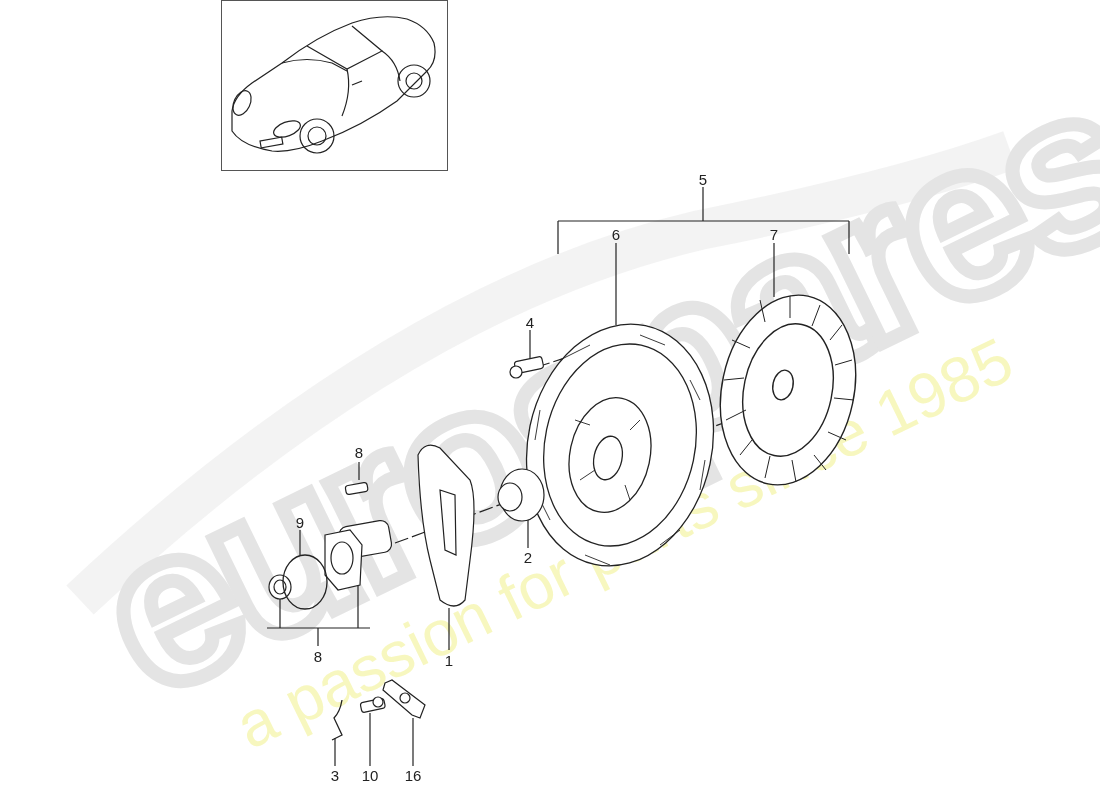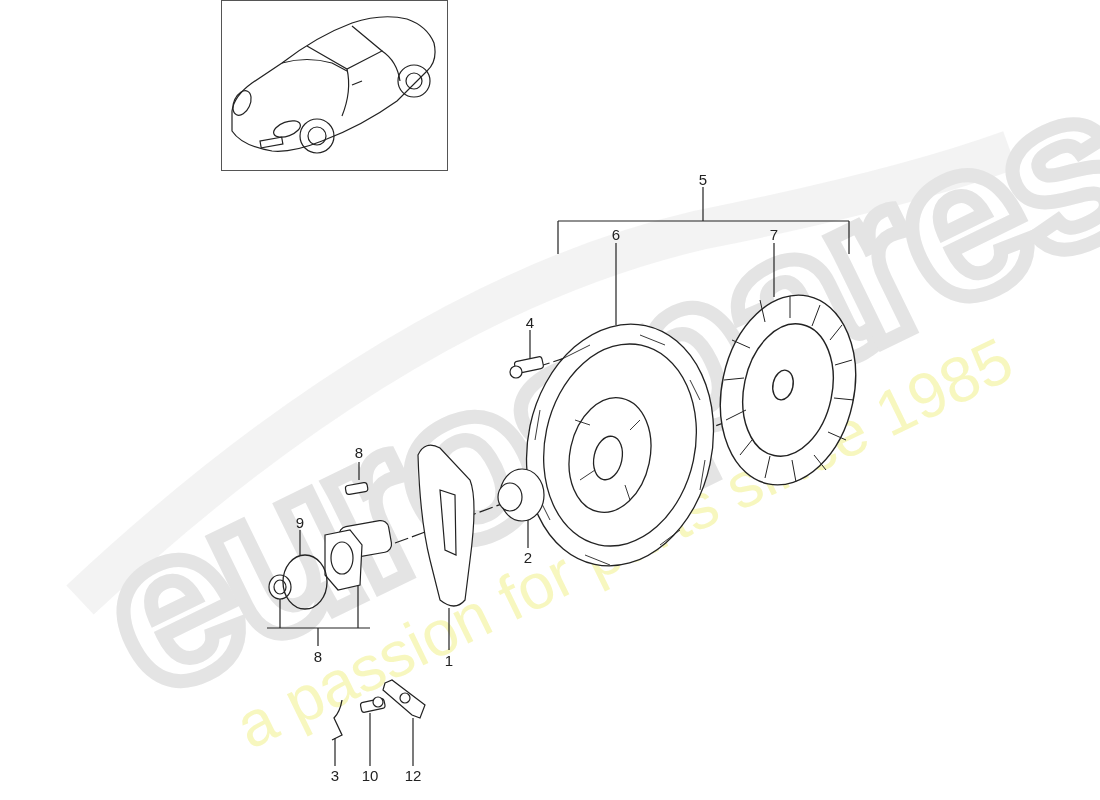"12" span.callout { text: 12 -> 16 }
